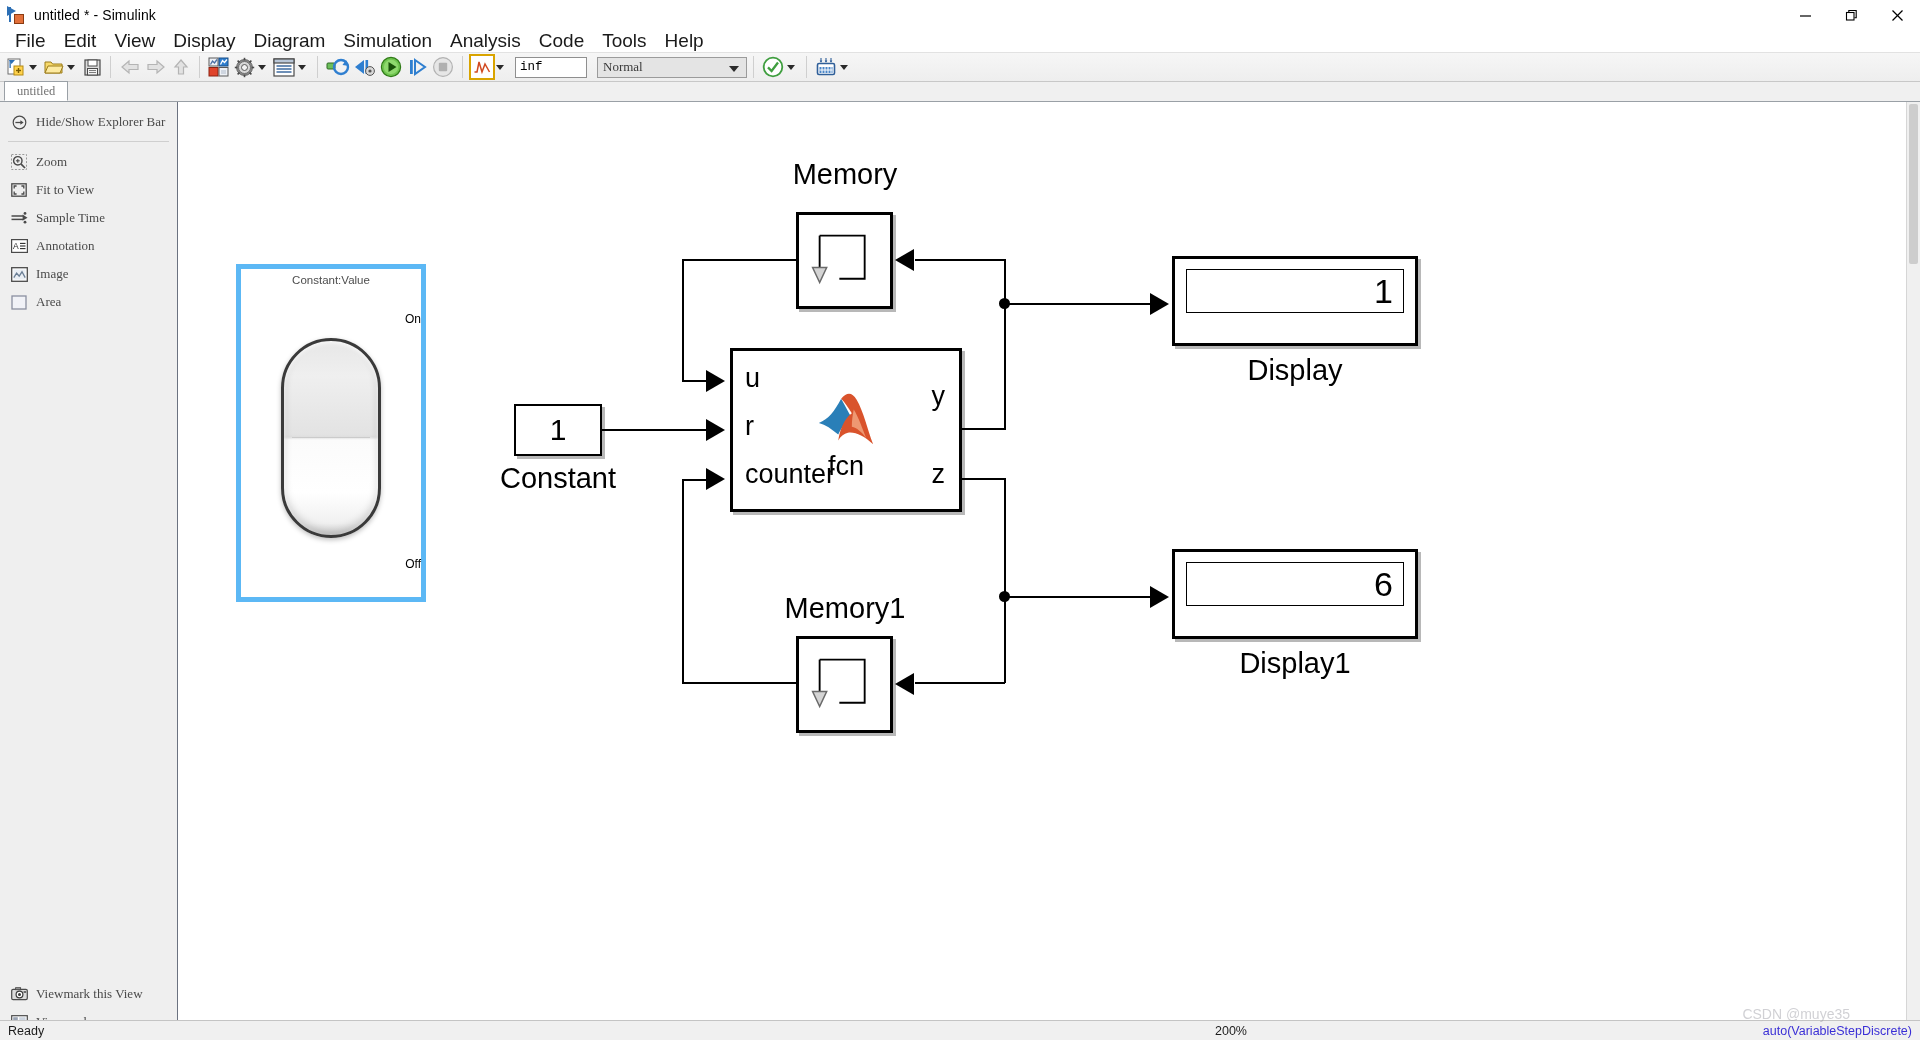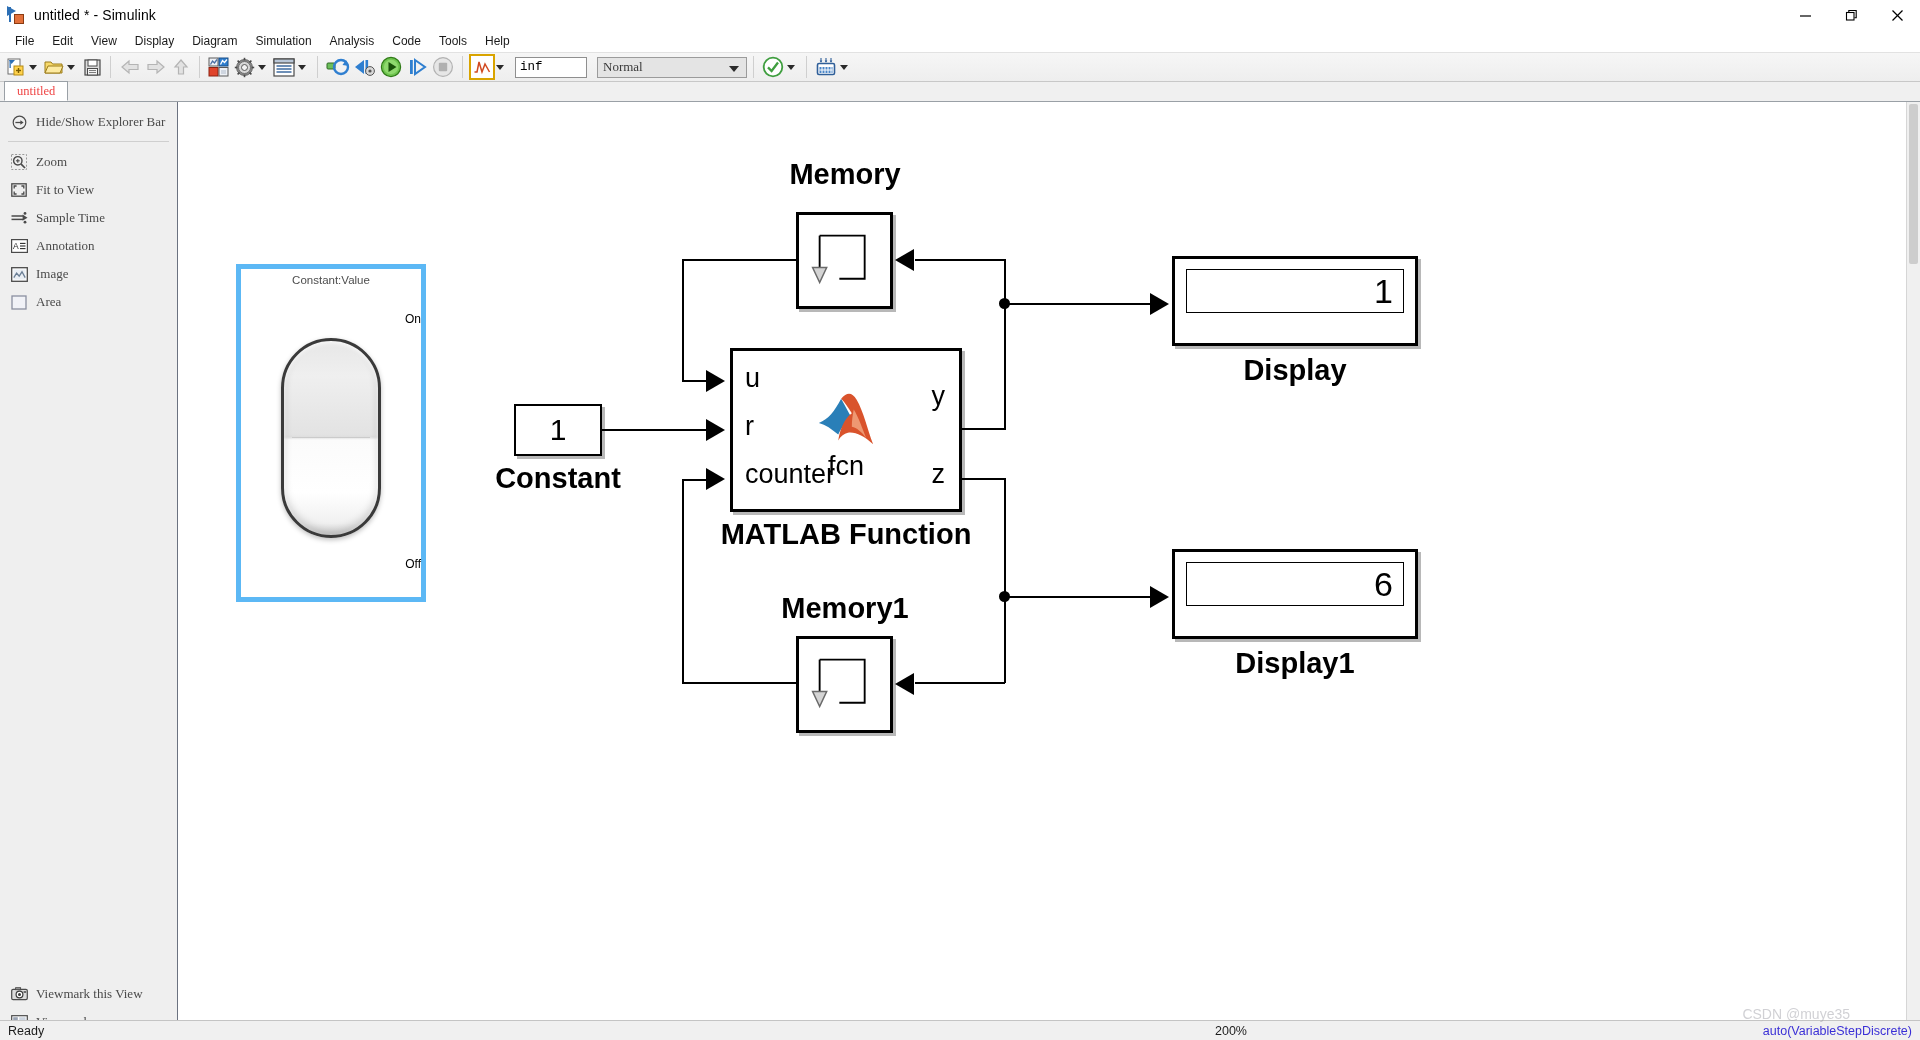"File" .menu-item { font-size: 12px -> 19px }
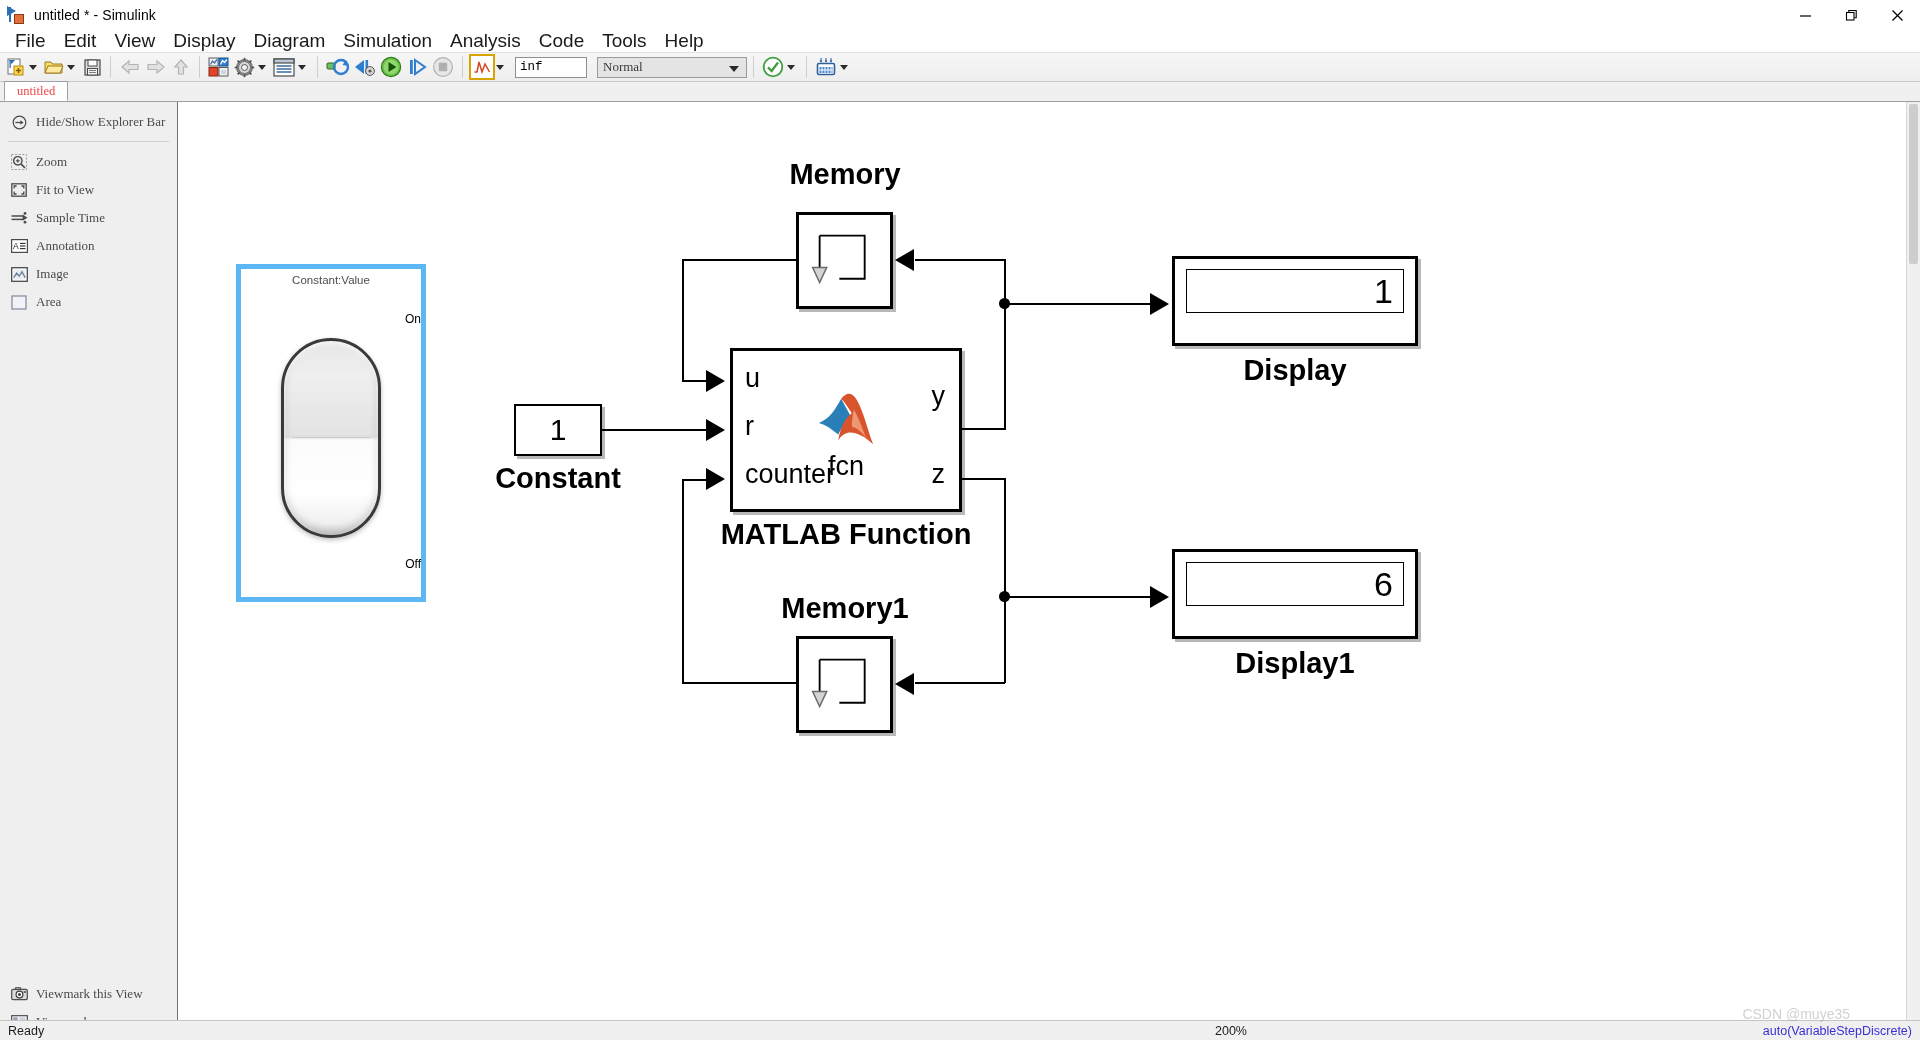"untitled" #tab-untitled { color: #ef4444 -> #737373 }
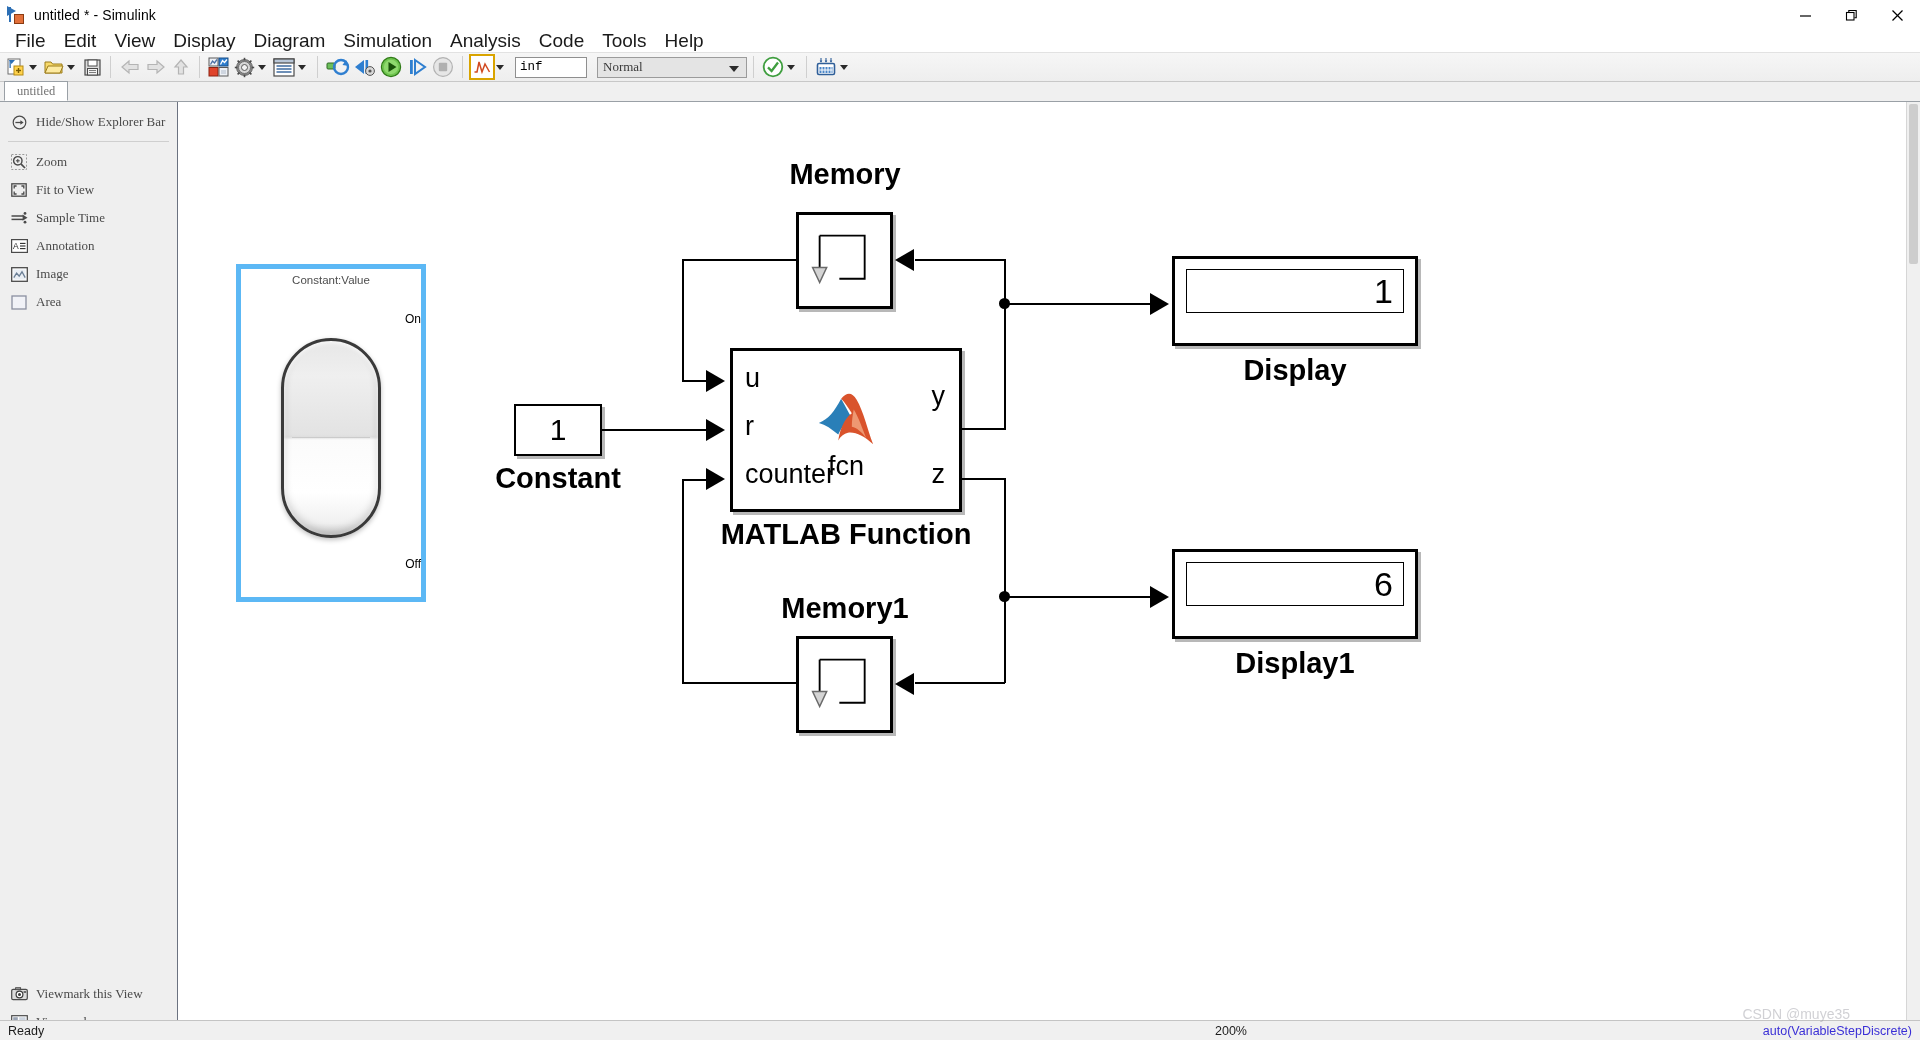"Memory" .blk-label { font-weight: bold -> none }
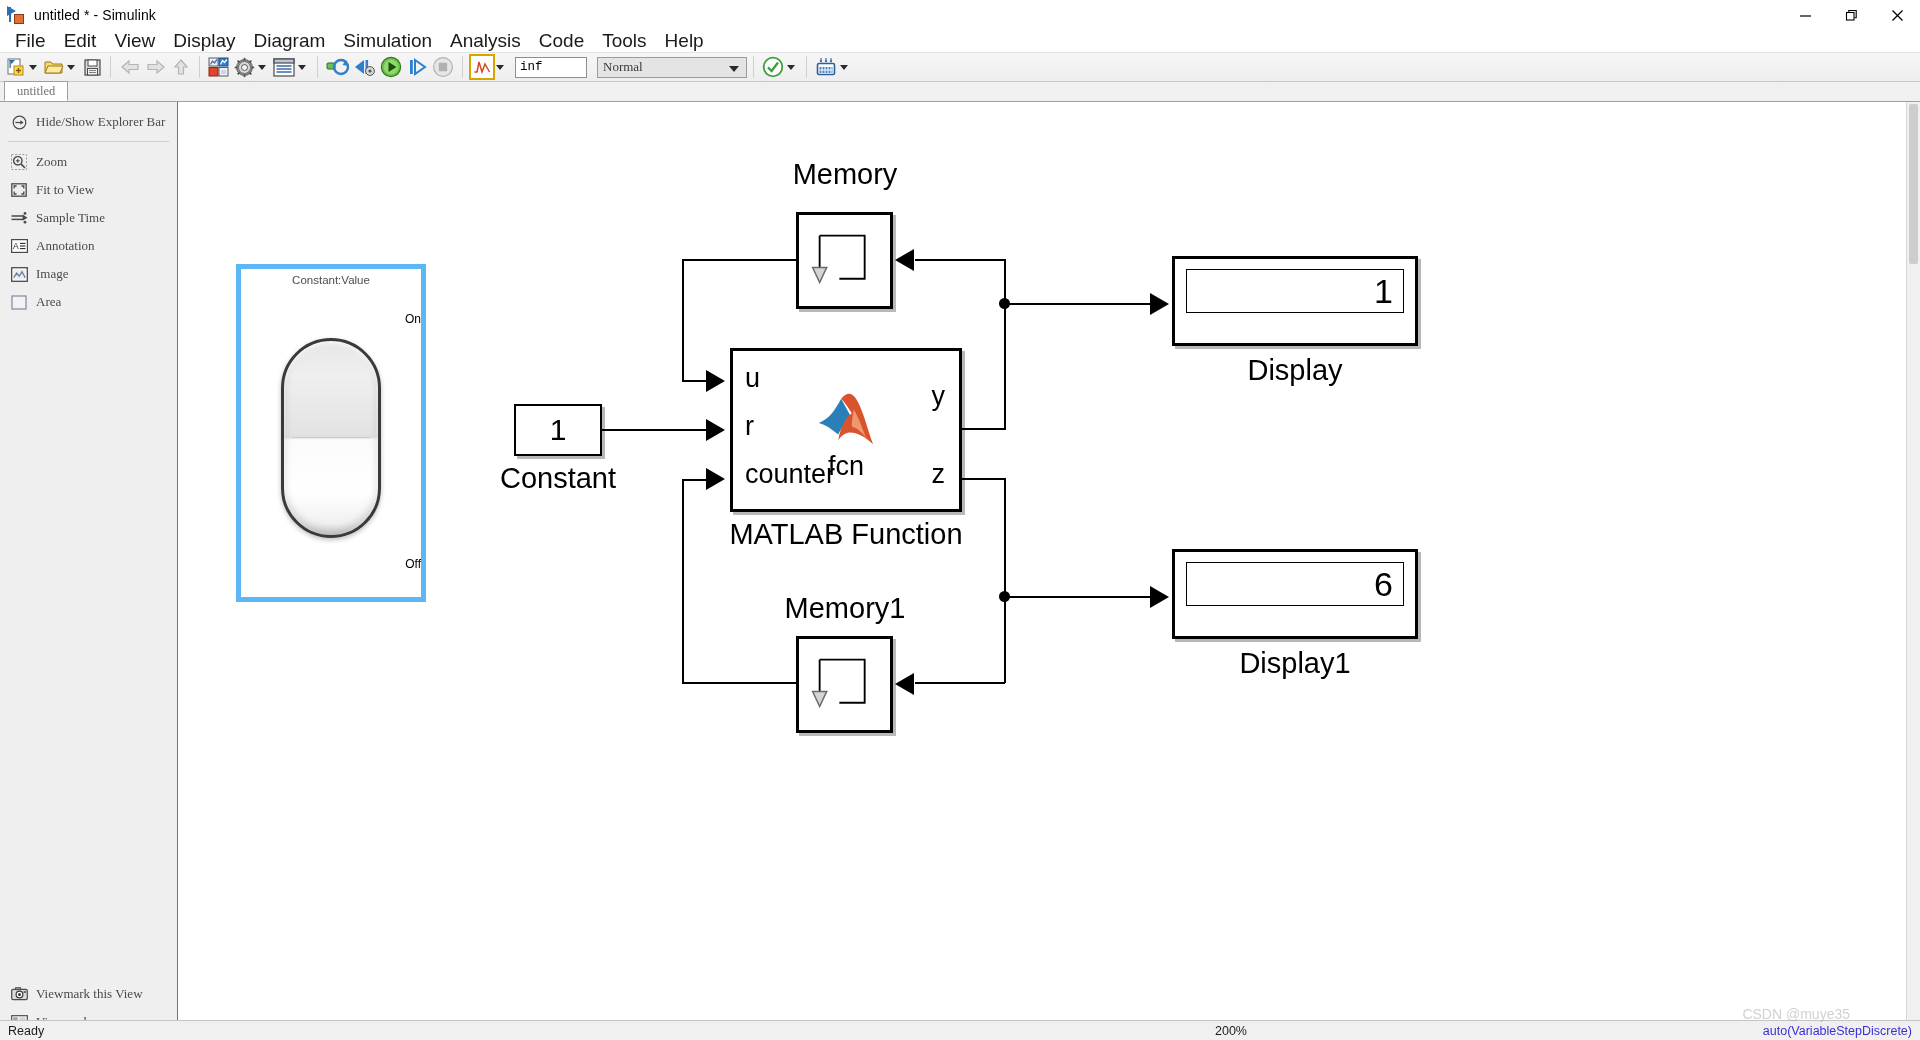"MATLAB Function" div.blk-label { html: <div>MATLAB Function</div> -> none }
